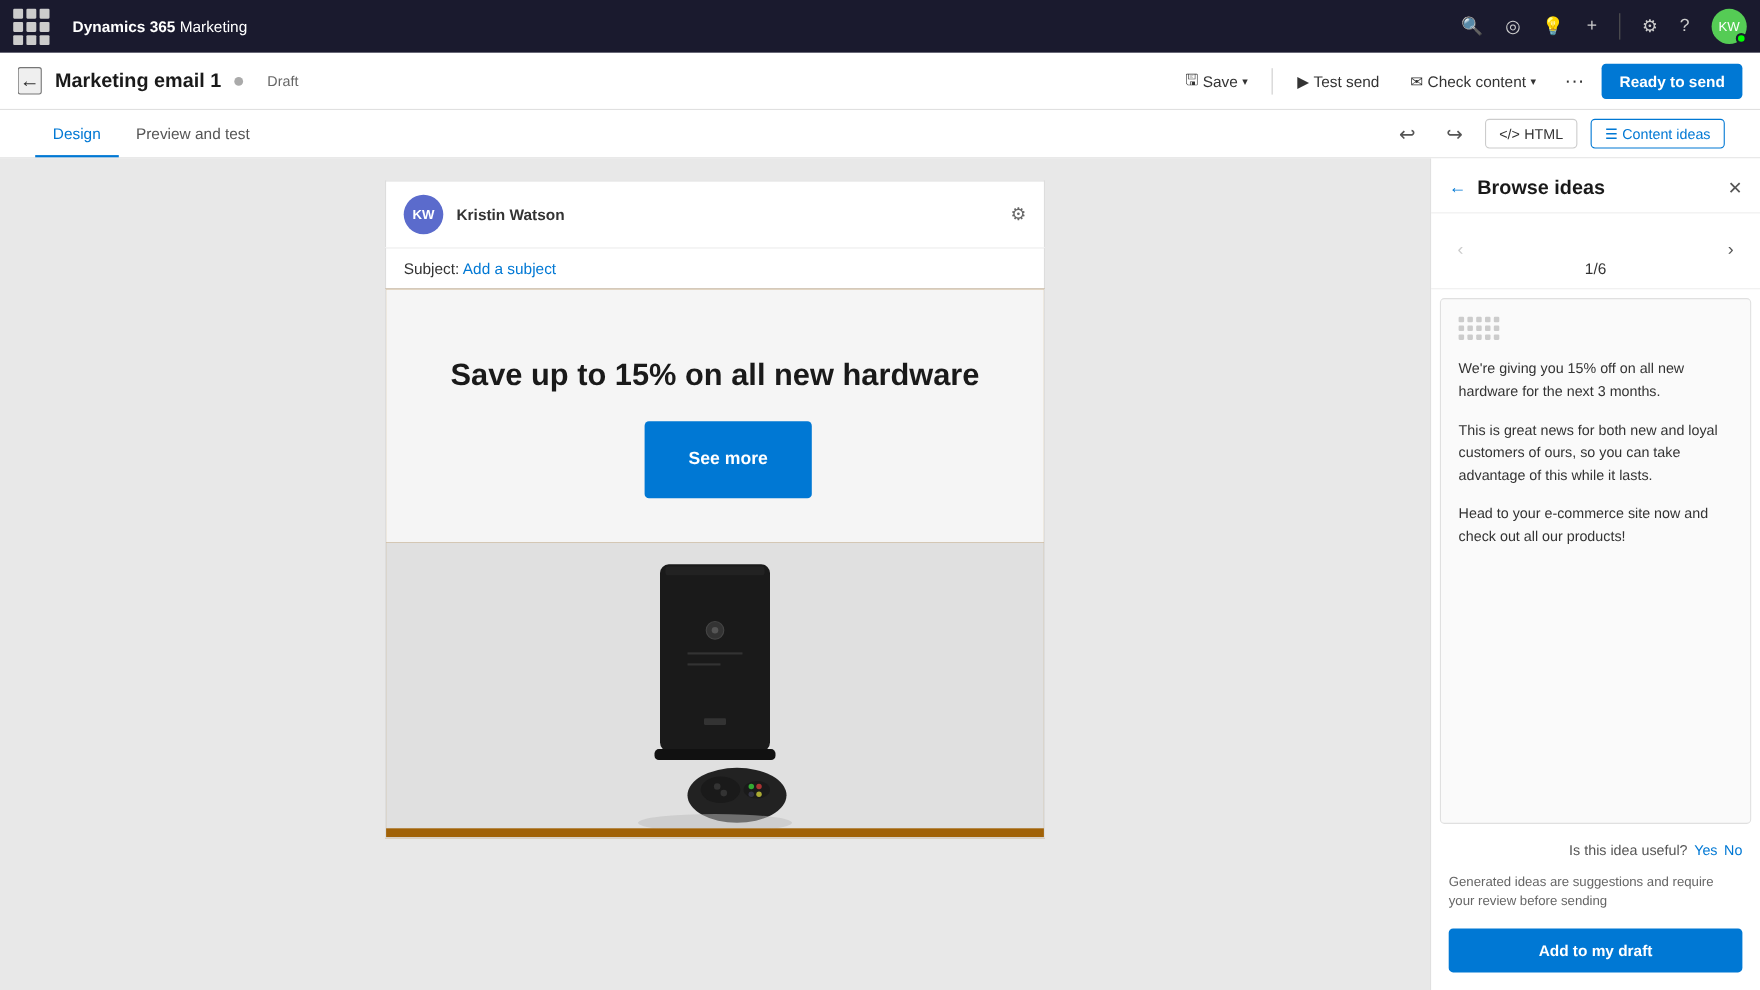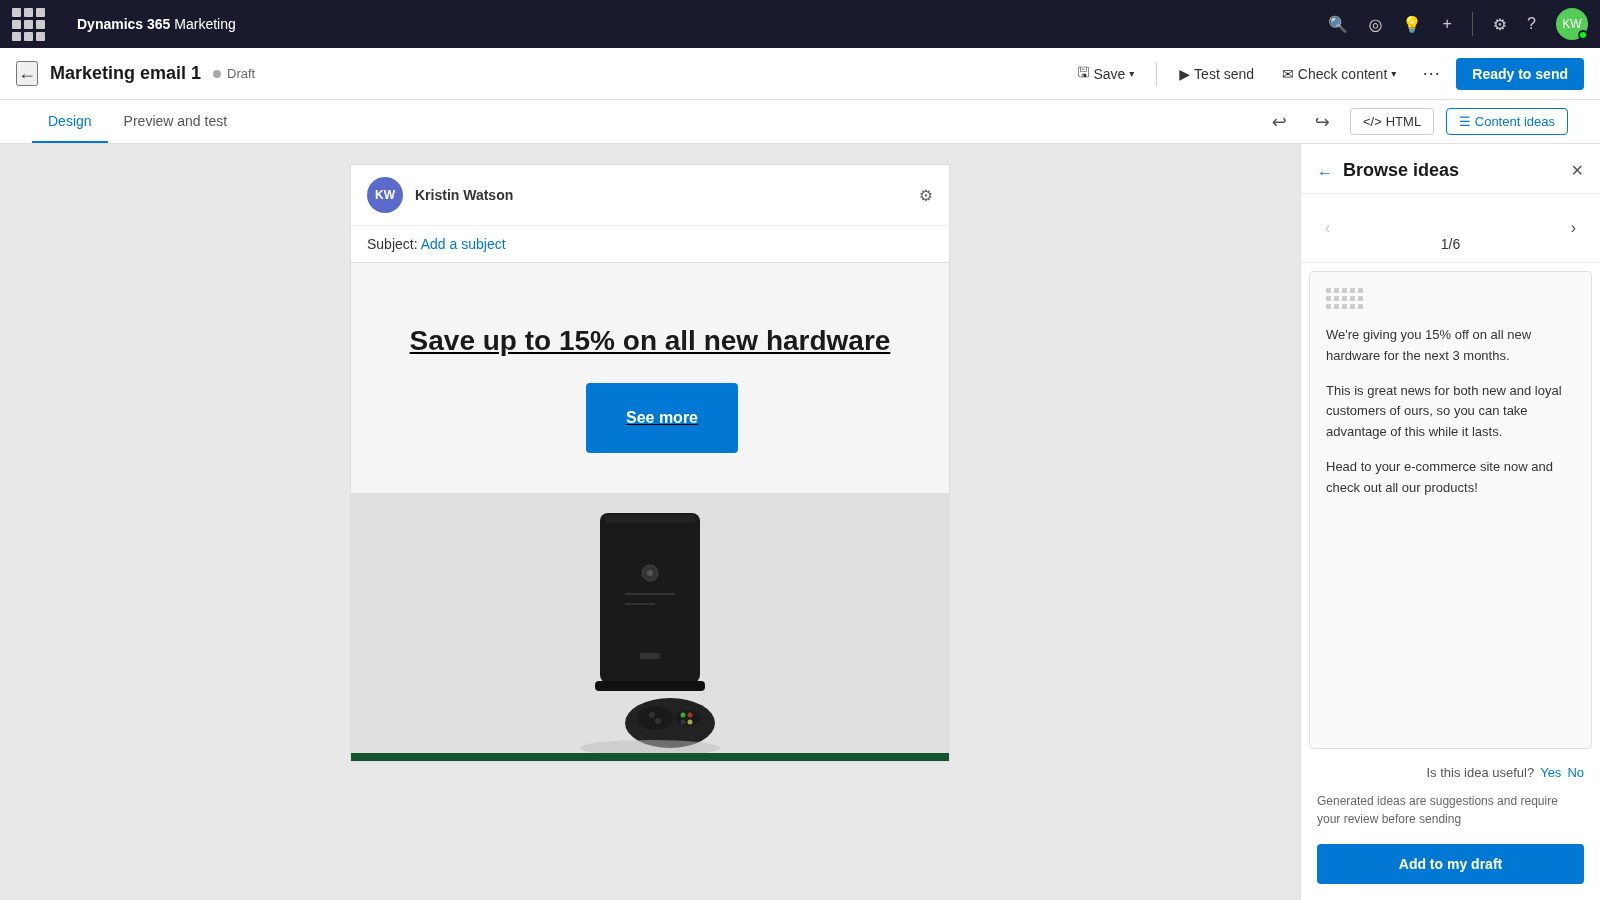"Dynamics 365 Marketing" .top-nav { gap: 28px -> 17px }
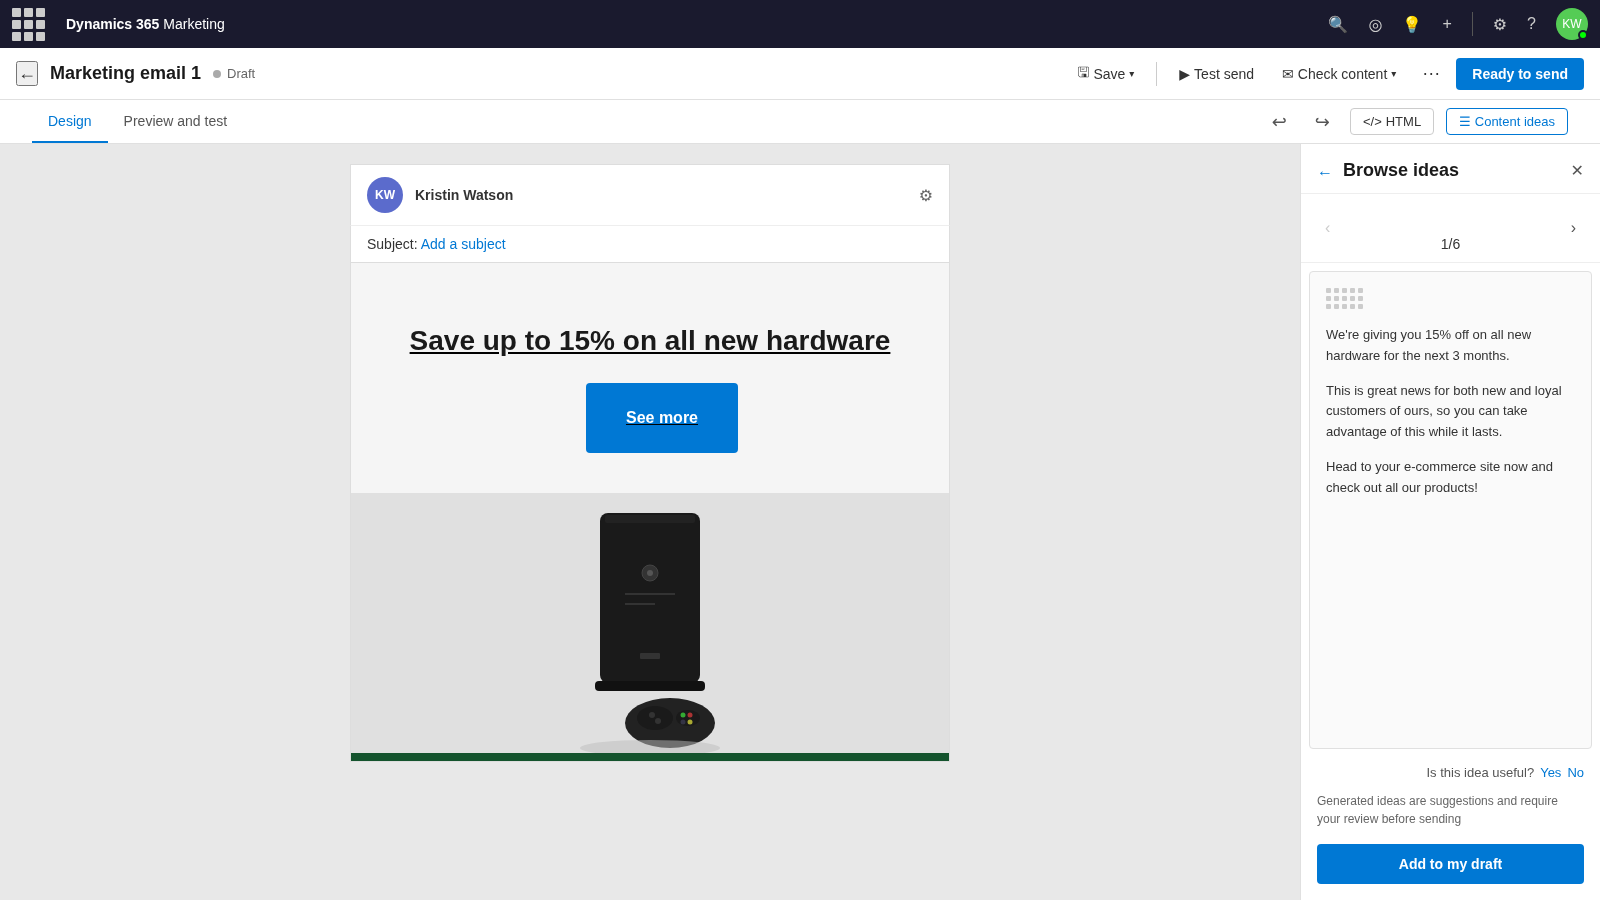"Draft" .toolbar-status { gap: 6px -> 22px }
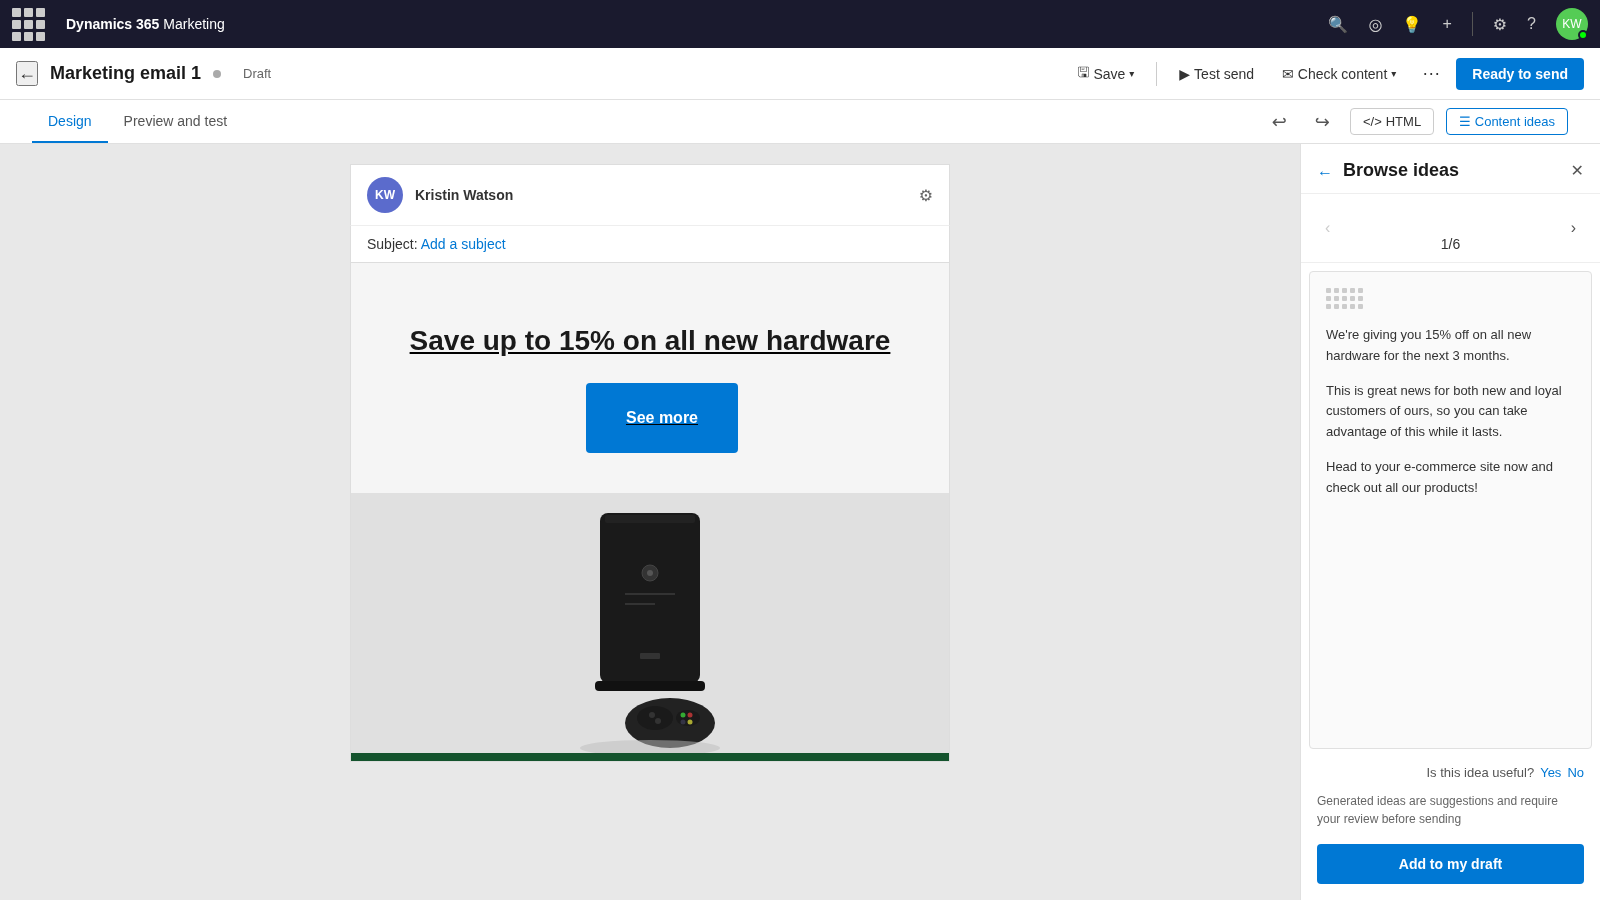"Save up to 15% on" .email-body { background: #14532d -> #a16207; text-decoration: underline -> none }
